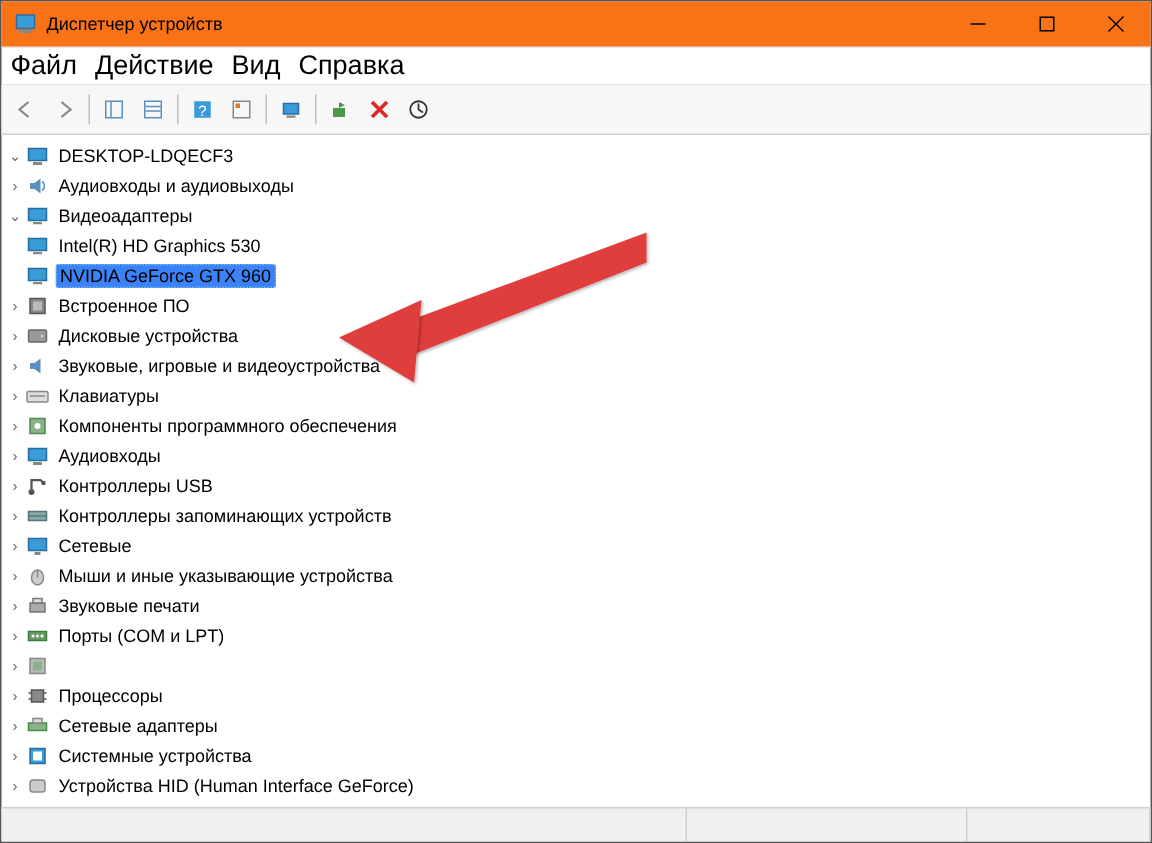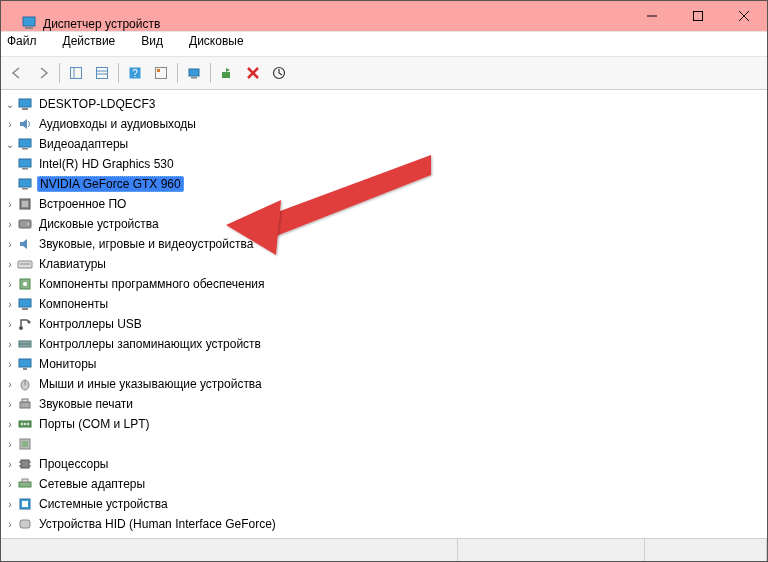"Диспетчер устройств" .titlebar { align-items: flex-end -> center; background: #fca5a5 -> #f97316; padding: 0 0 0 20px -> 0 0 0 8px }
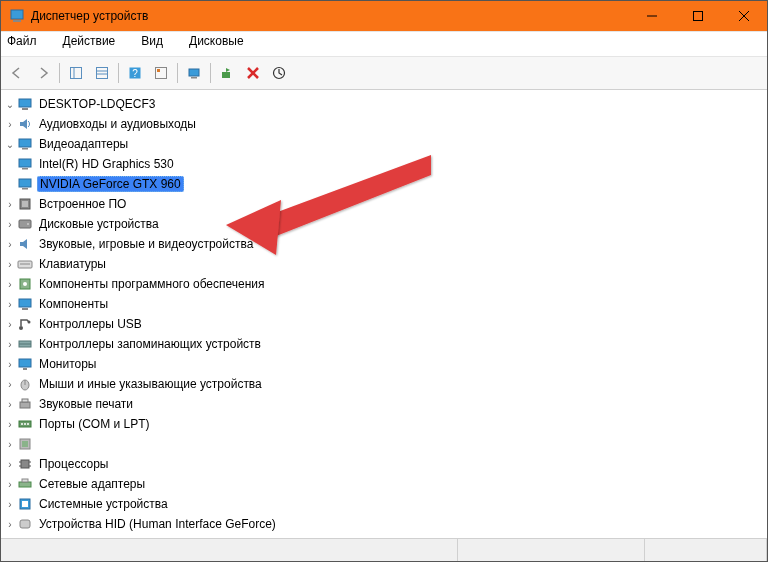"Файл" .menubar { align-items: flex-start -> flex-end; font-size: 12px -> 18px; gap: 26px -> 12px }
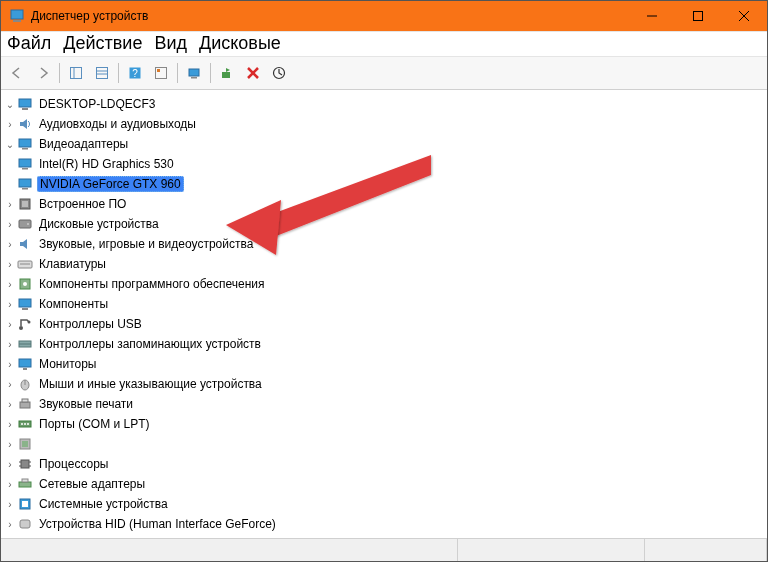"Дисковые" span { text: Дисковые -> Справка }
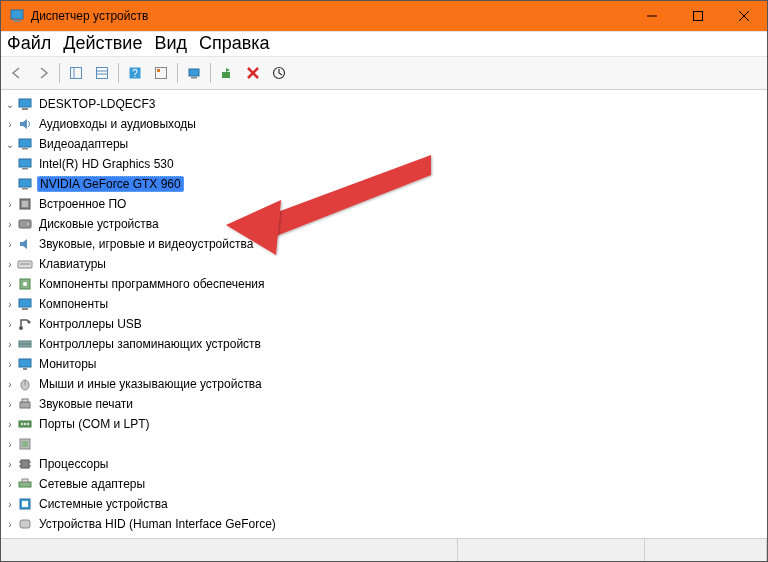"Компоненты" span.label { text: Компоненты -> Аудиовходы }
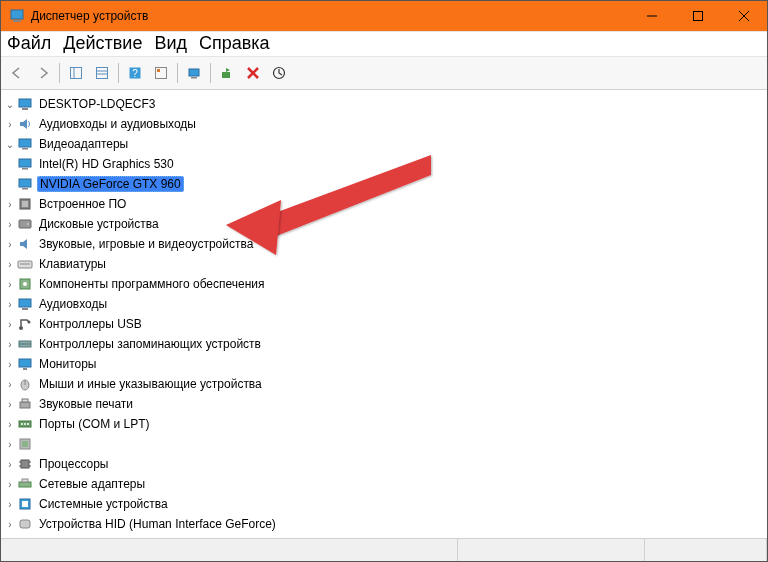"Мониторы" span.label { text: Мониторы -> Сетевые }
